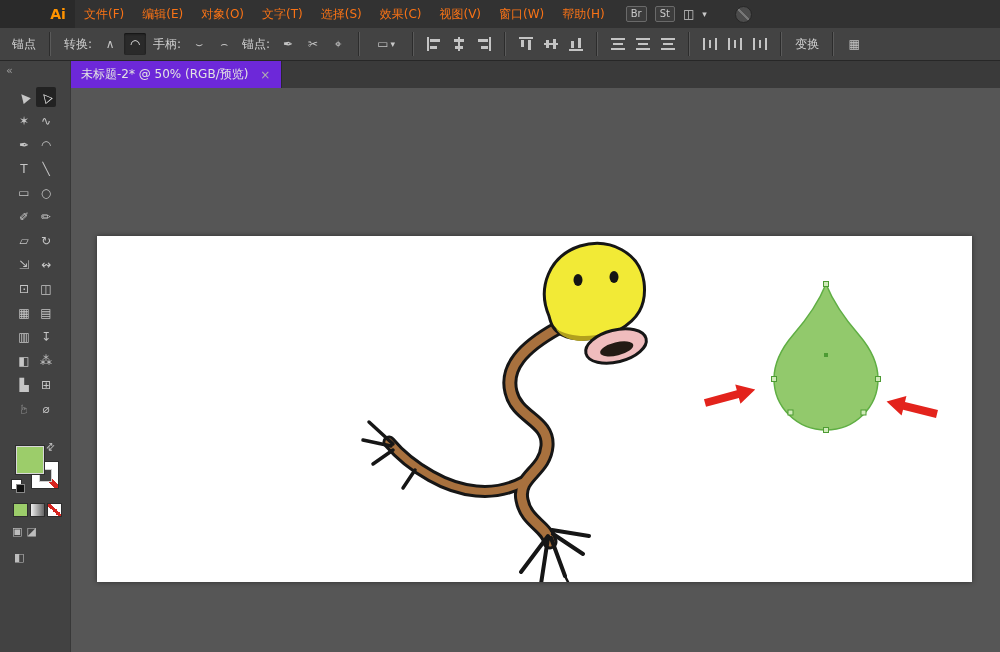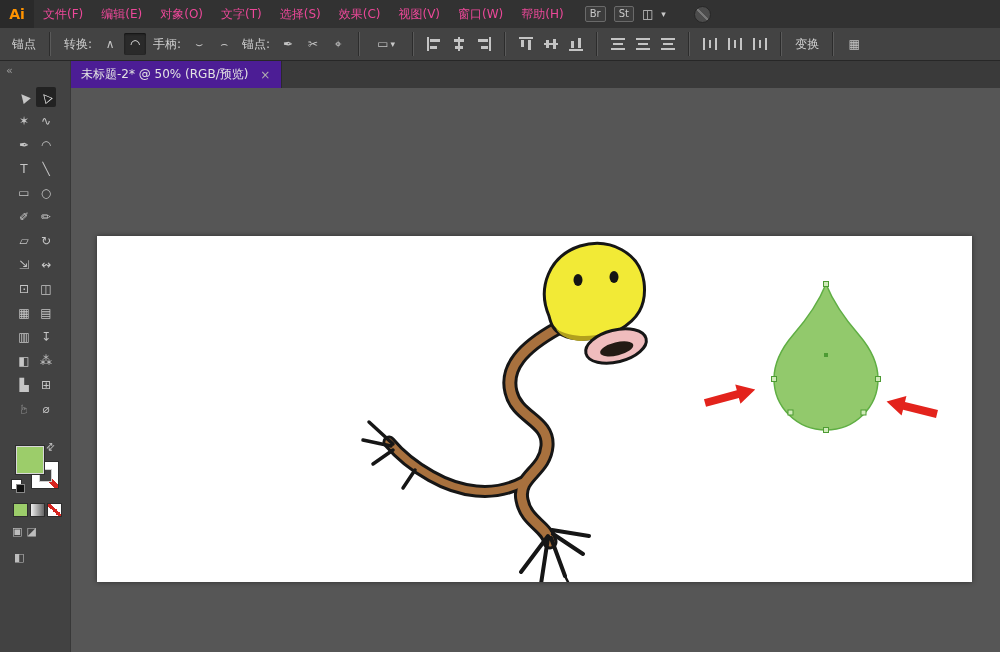"Ai" .logo { padding-left: none -> 41px }
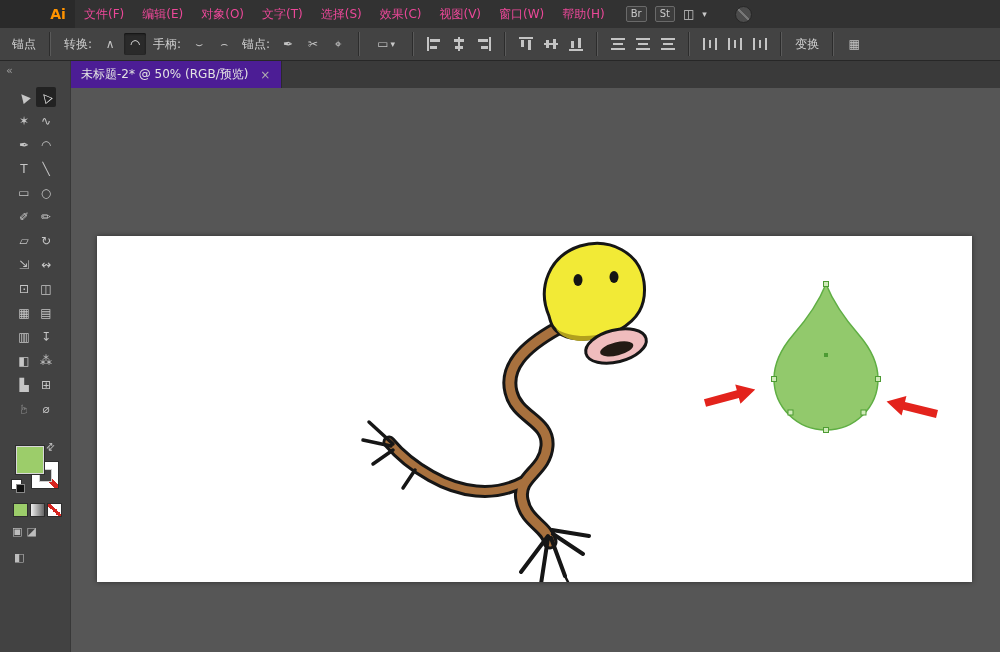"文件(F)" .mi { color: #ec4899 -> #f97316 }
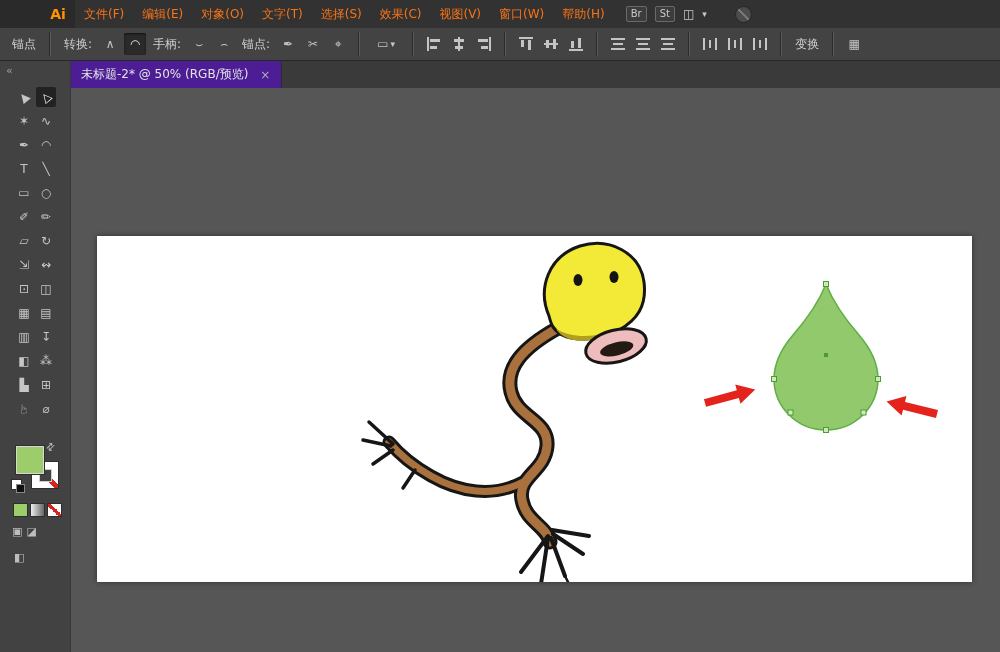"未标题-2* @ 50% (RGB/预览)" .doctab { background: #4c1d95 -> #6d28d9 }
